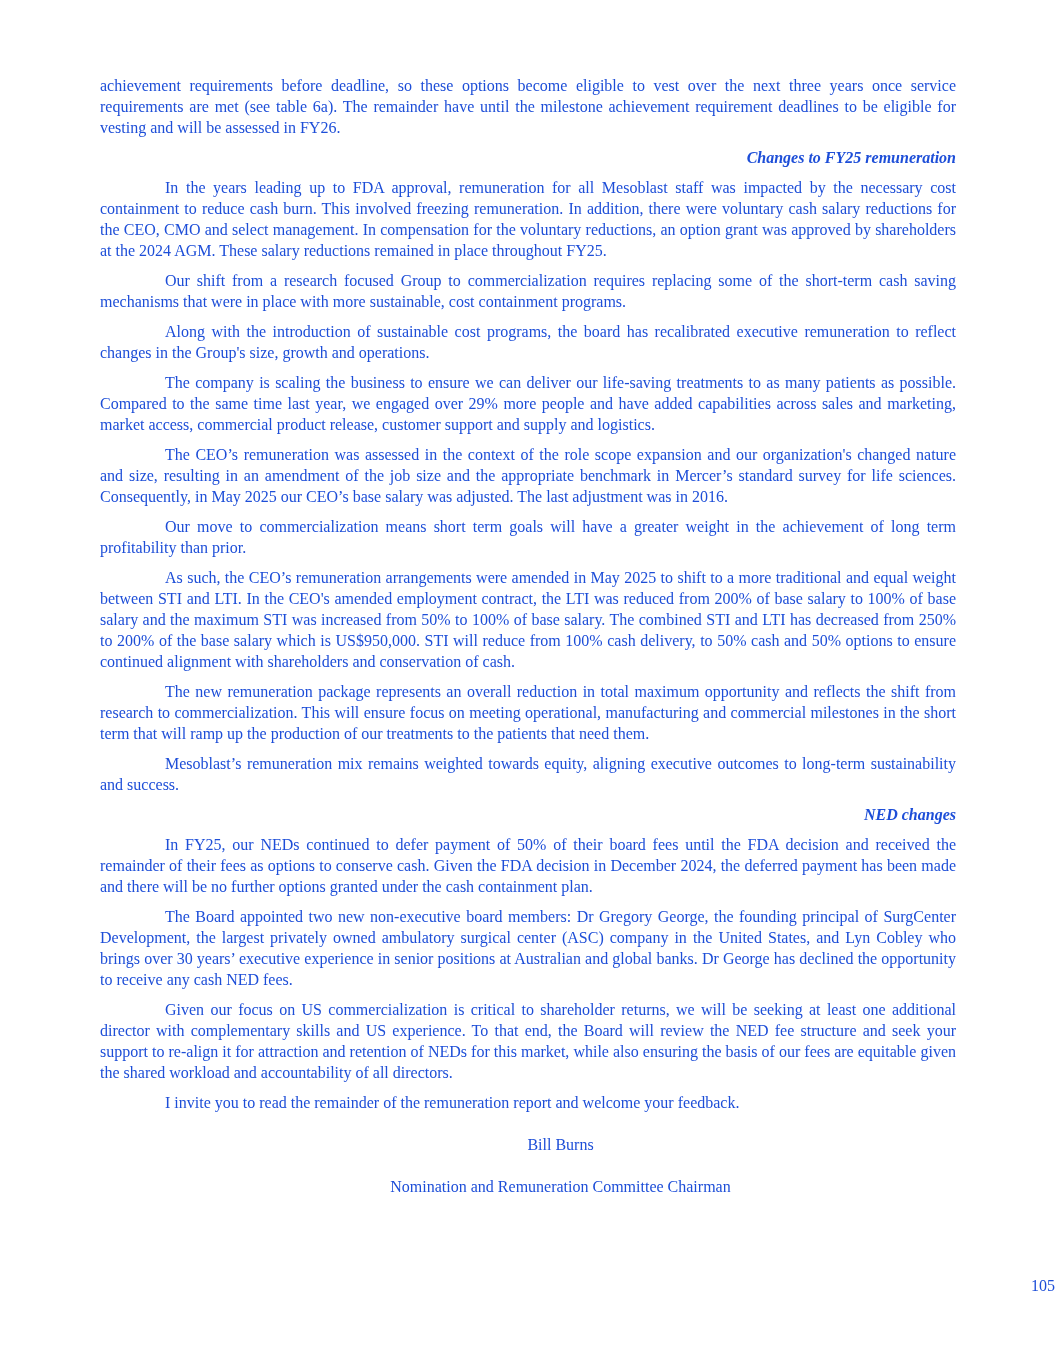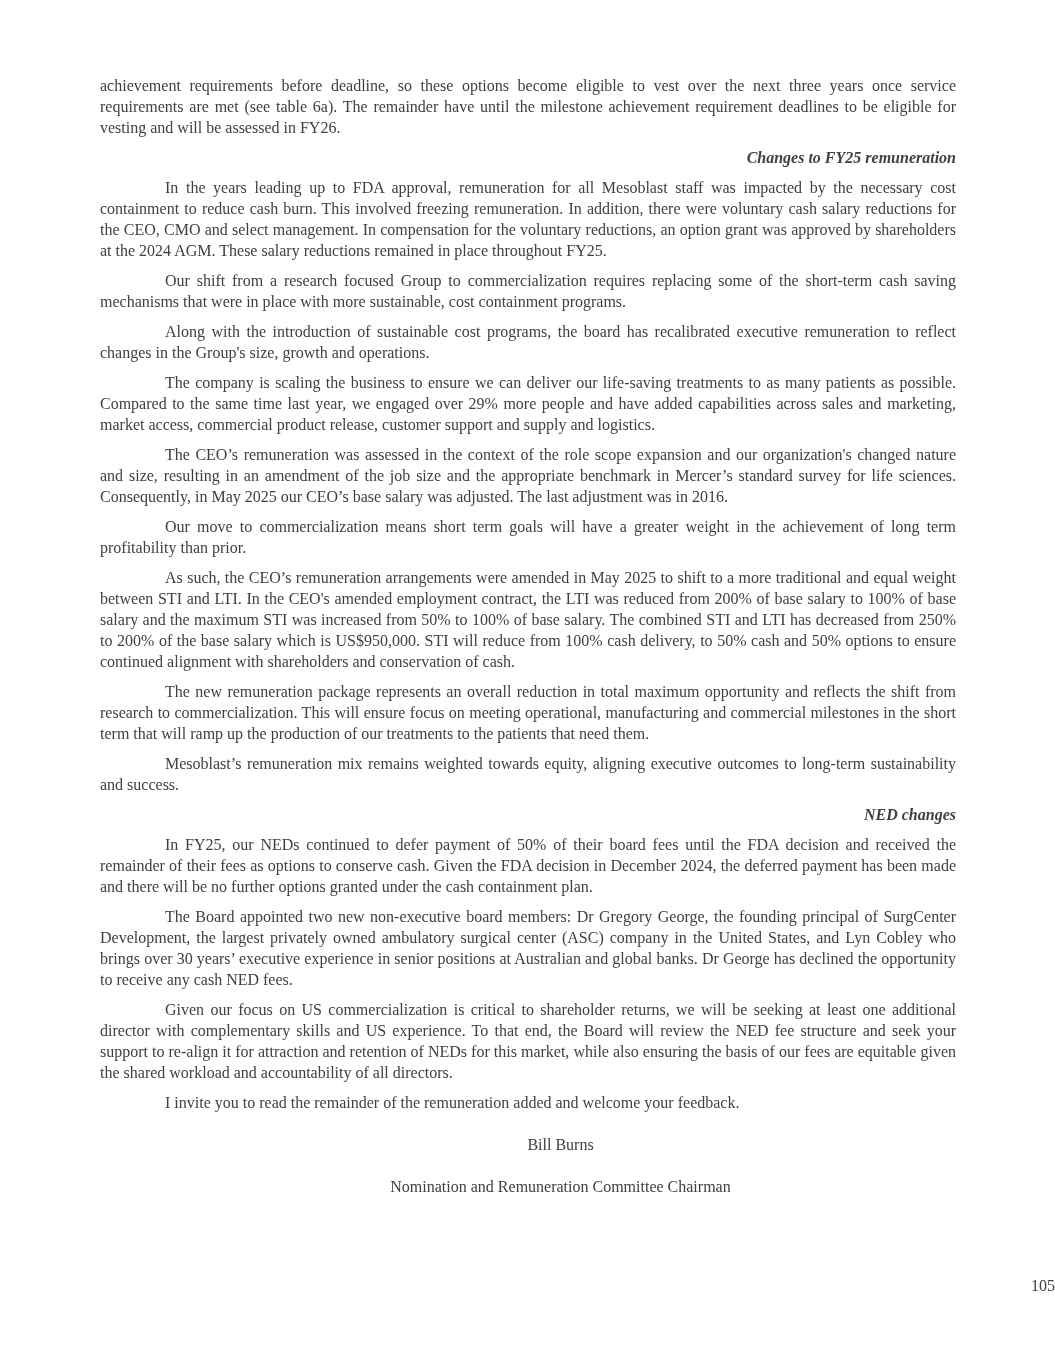"achievement requirements before" .page { color: #404040 -> #1d4ed8 }
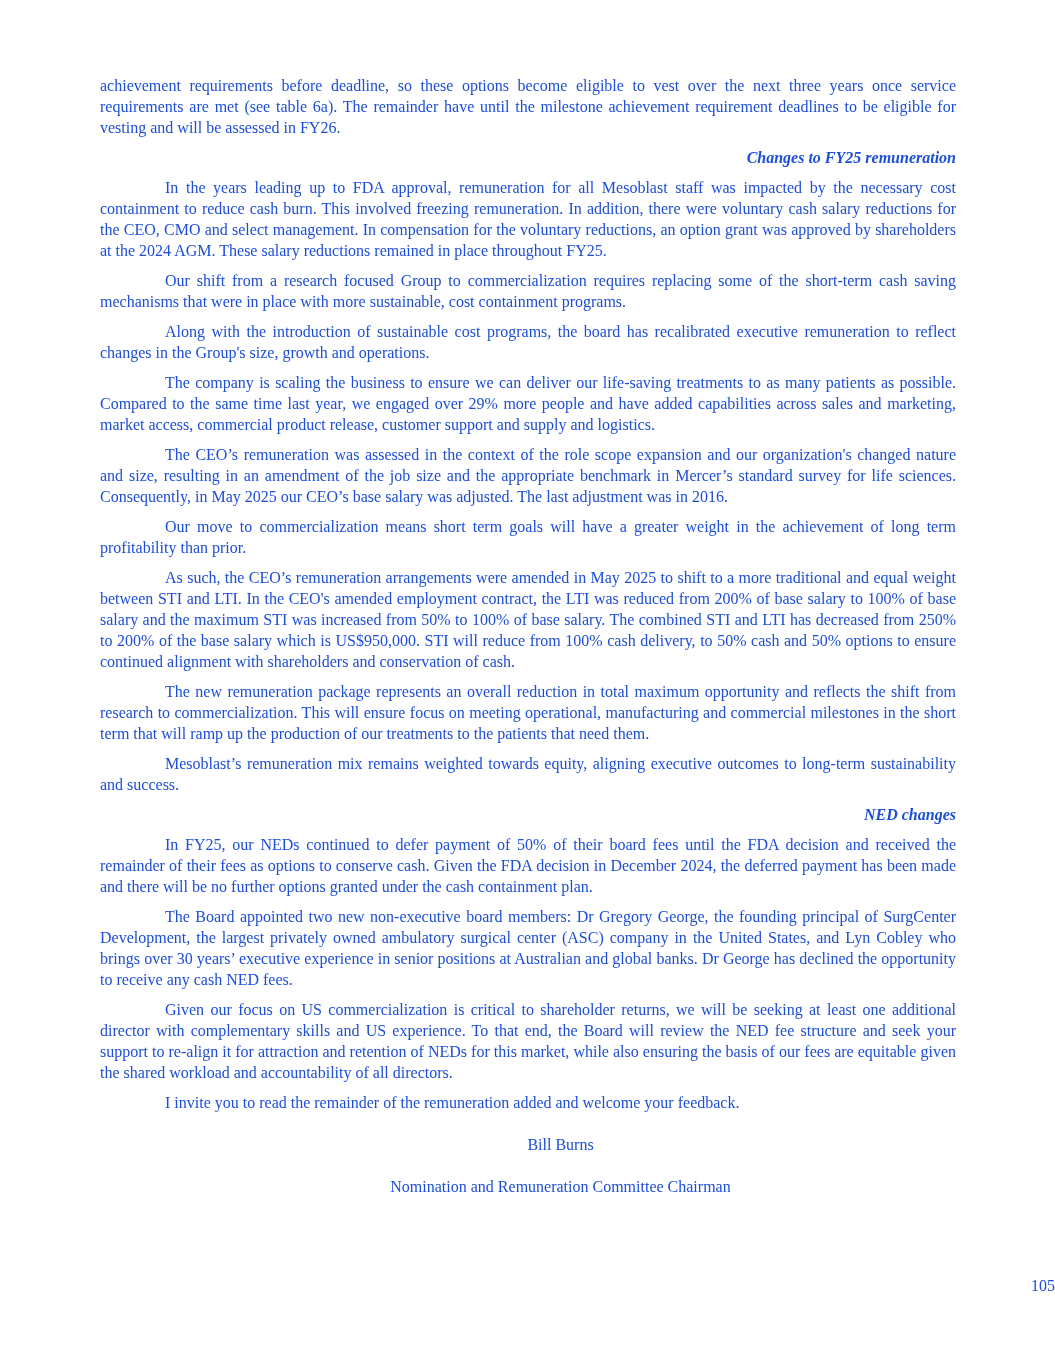"I invite you to read" p.block { text: added -> report }
